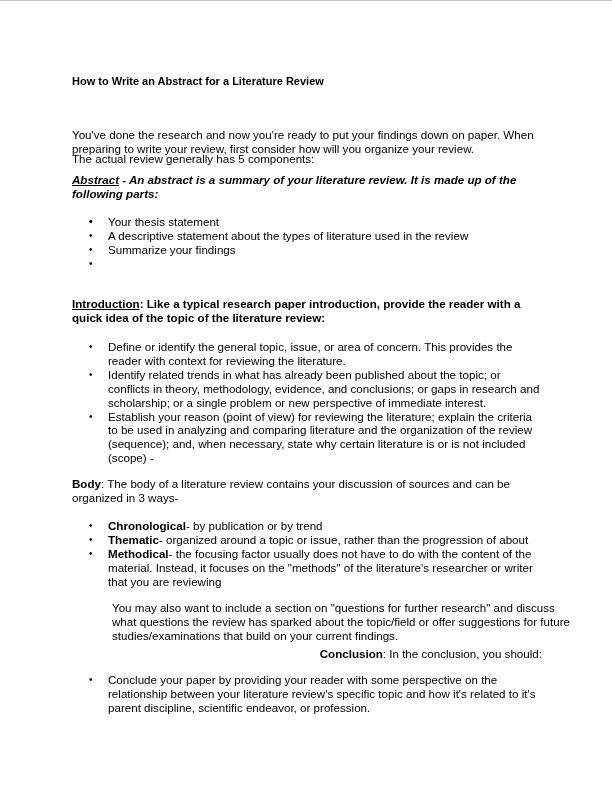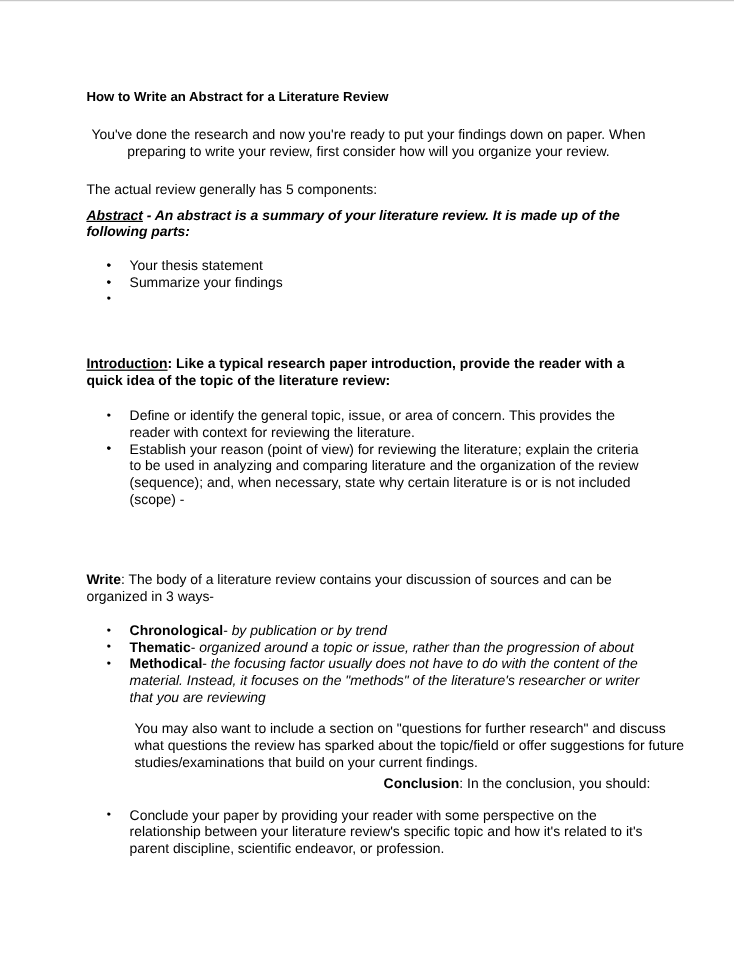"You've done the research and" p.p { text-align: center -> none; top: 106px -> 128px }
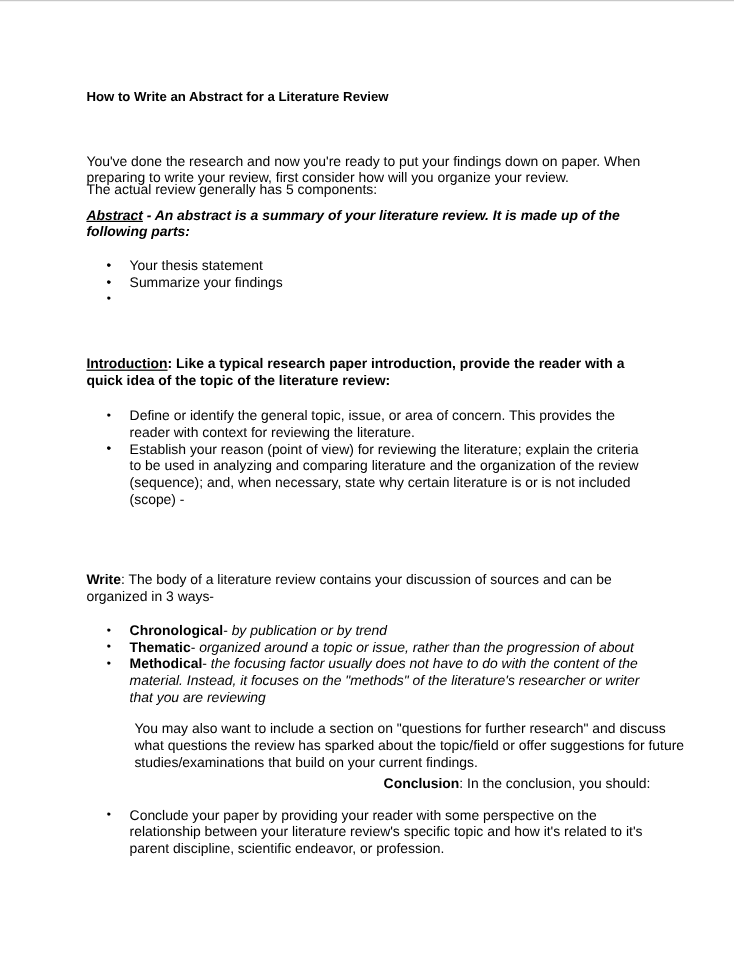"A descriptive statement about the" span { html: none -> <span>A descriptive statement about the types of literature used in the review</span> }
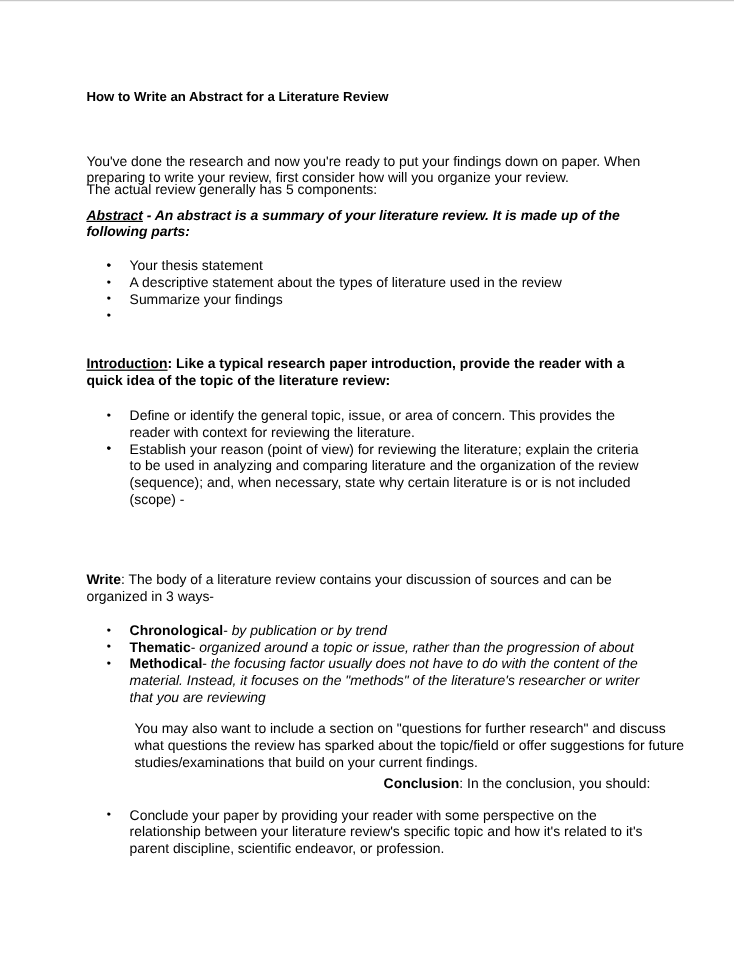"Identify related trends in what" span { html: none -> <span>Identify related trends in what has already been published about the topic; or conflicts in theory, methodology, evidence, and conclusions; or gaps in research and scholarship; or a single problem or new perspective of immediate interest.</span> }
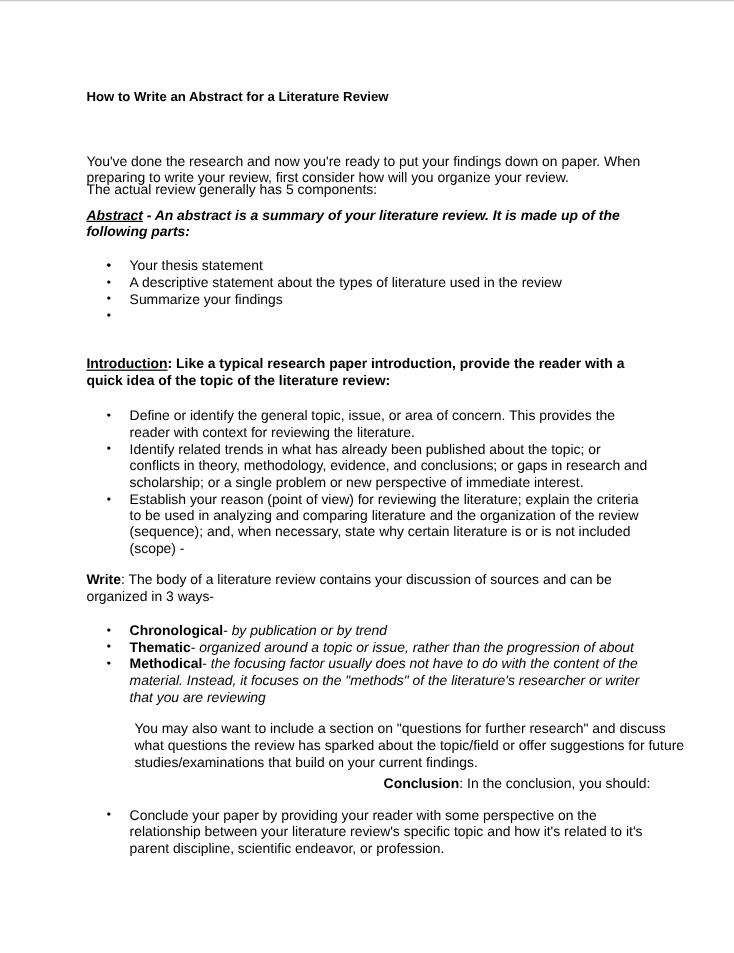"Write" span.b { text: Write -> Body }
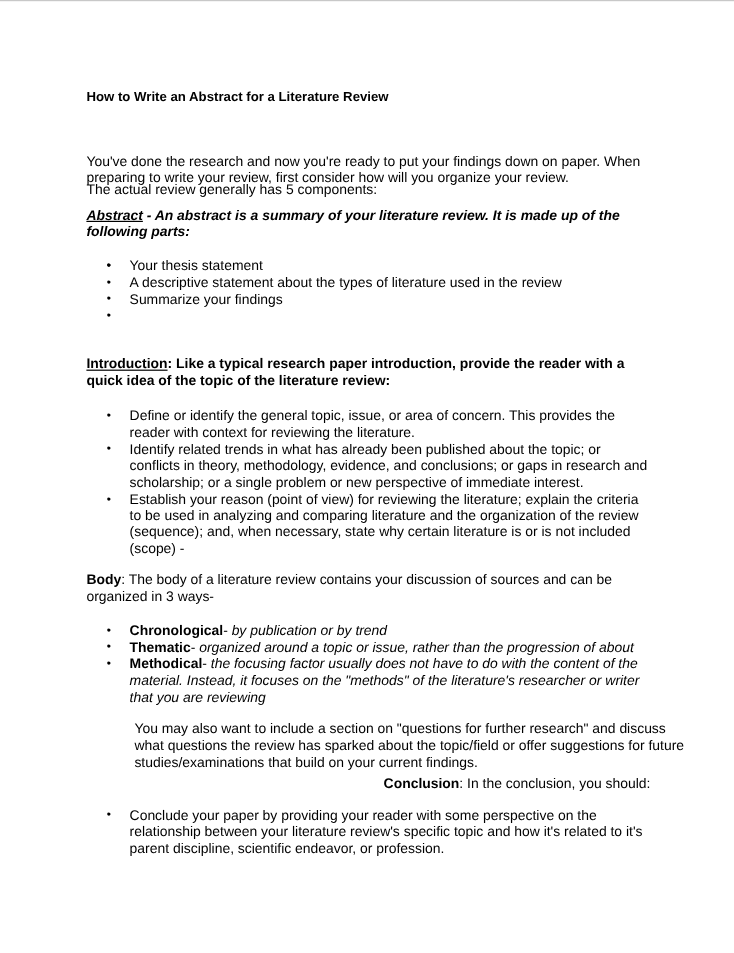"by publication or by trend" .i { font-style: italic -> none }
